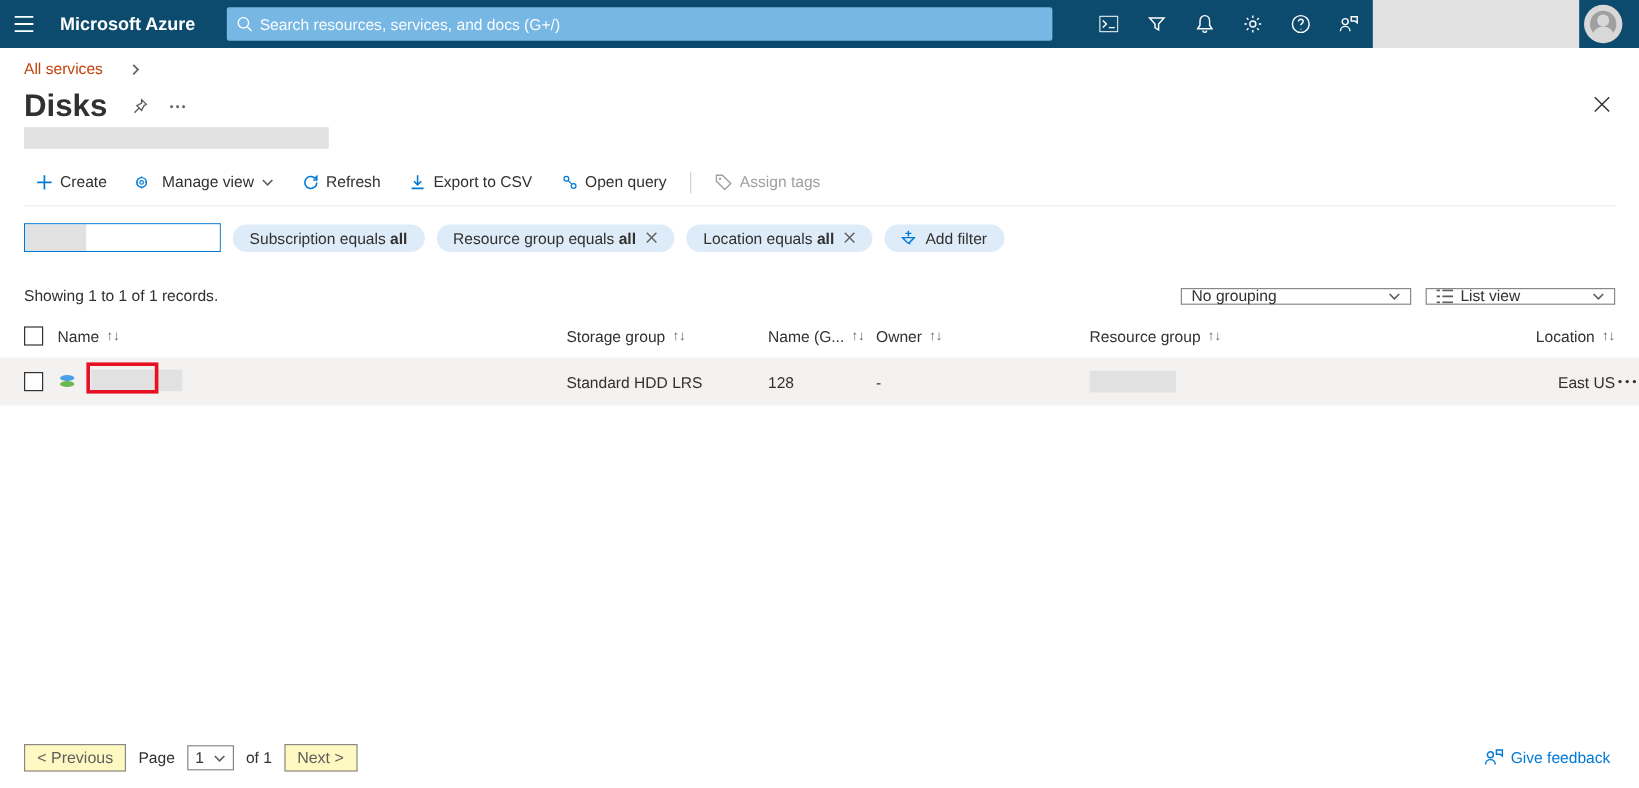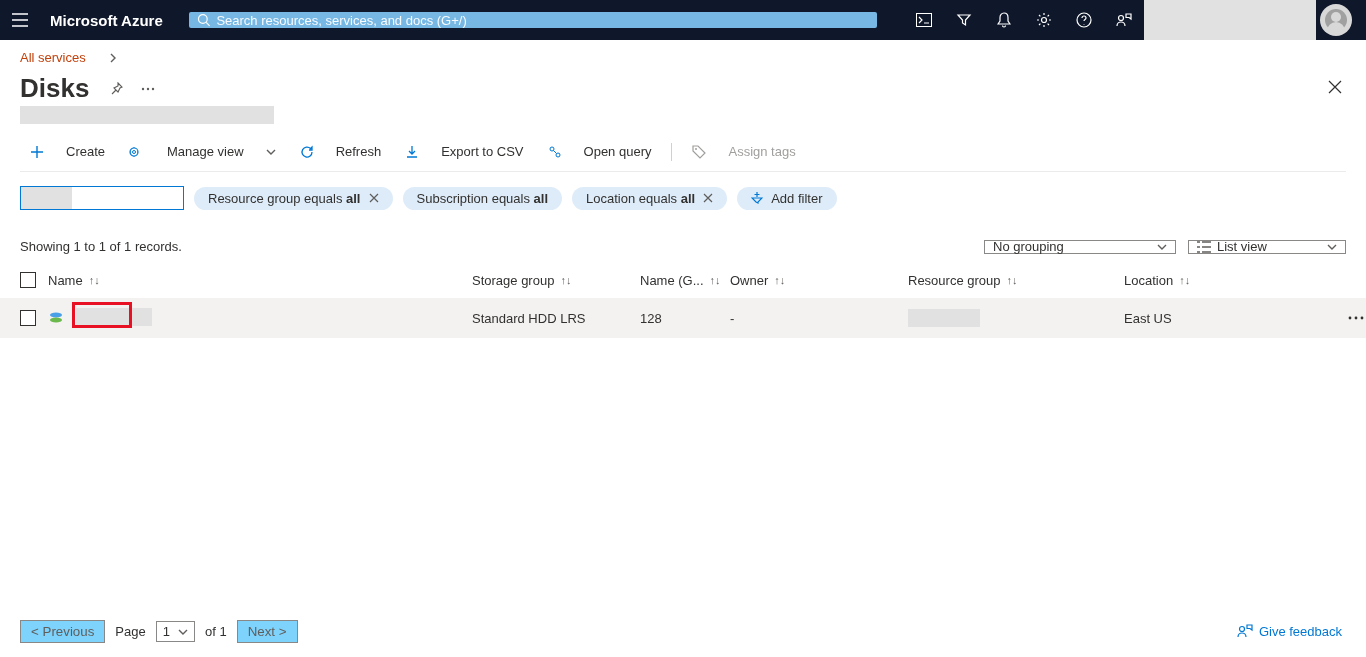"Microsoft Azure" .topbar { background: #0f172a -> #0c4a6e }
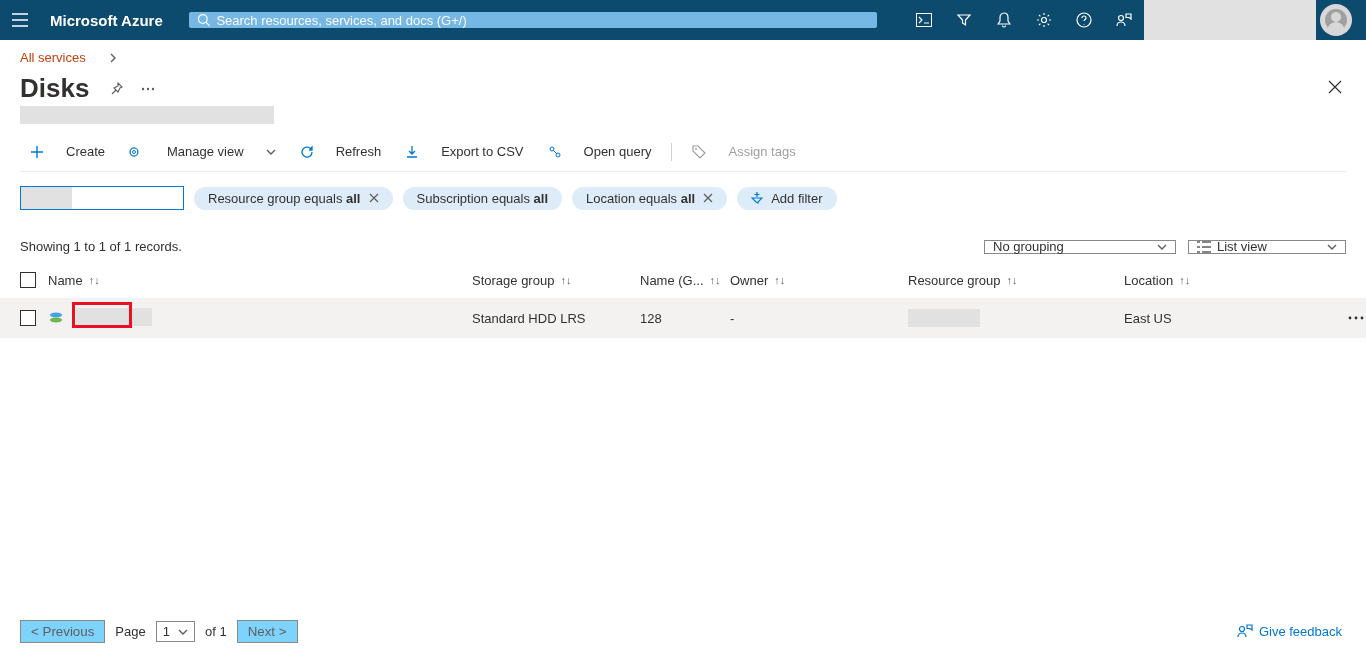"Search resources, services, and docs" .searchbar { height: 16px -> 28px }
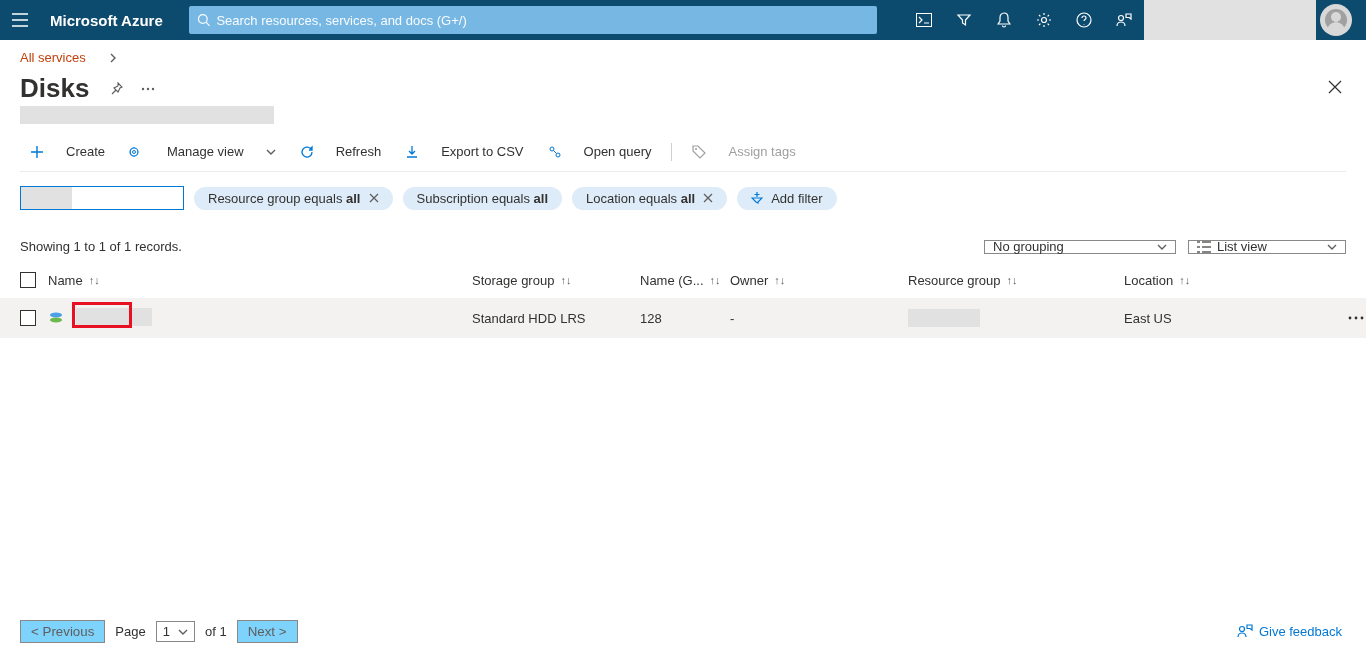"Create" .toolbar .tbtn { gap: 22px -> 6px }
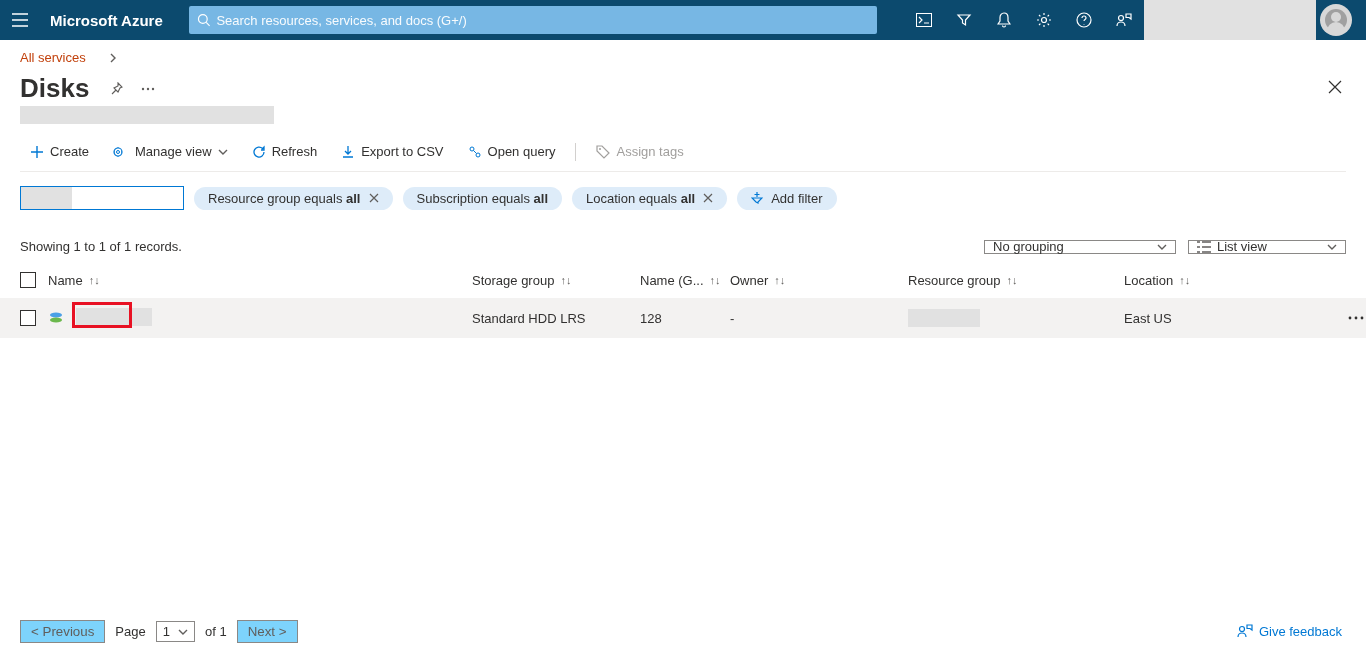"Resource group equals all" div.pill { order: before "Subscription equals all" -> after "Subscription equals all" }
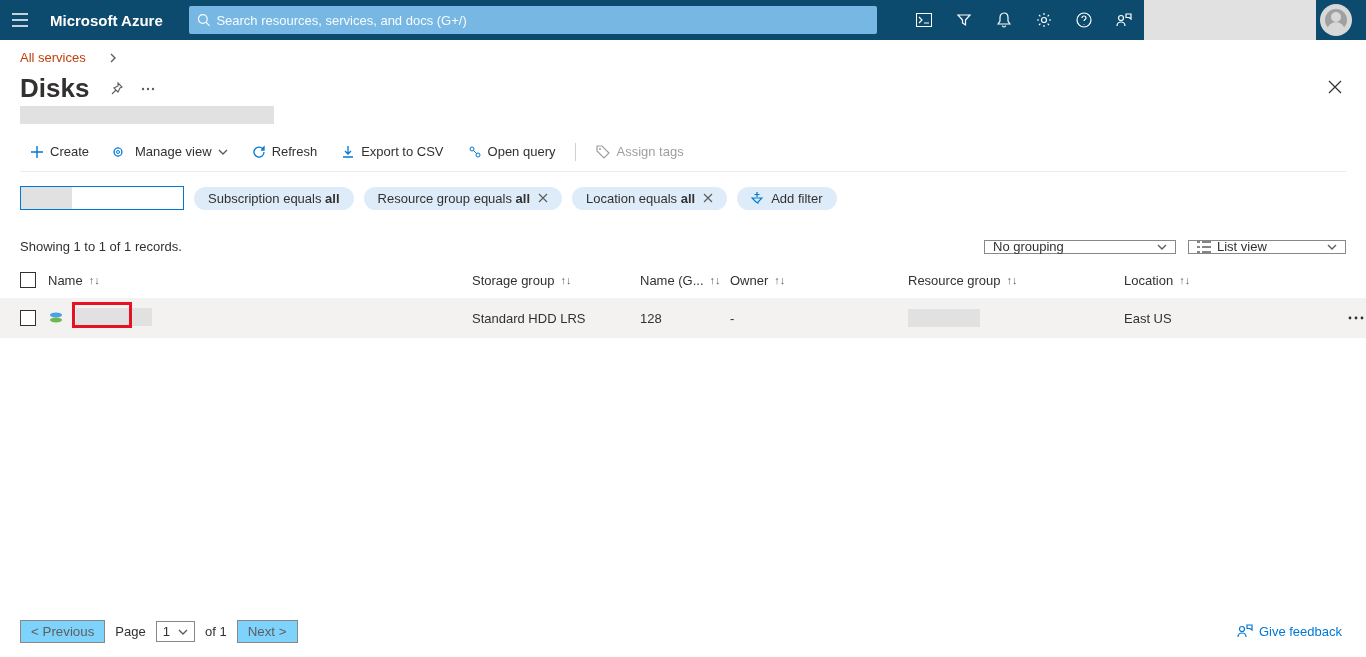"Location" .col-loc { justify-content: none -> flex-end }
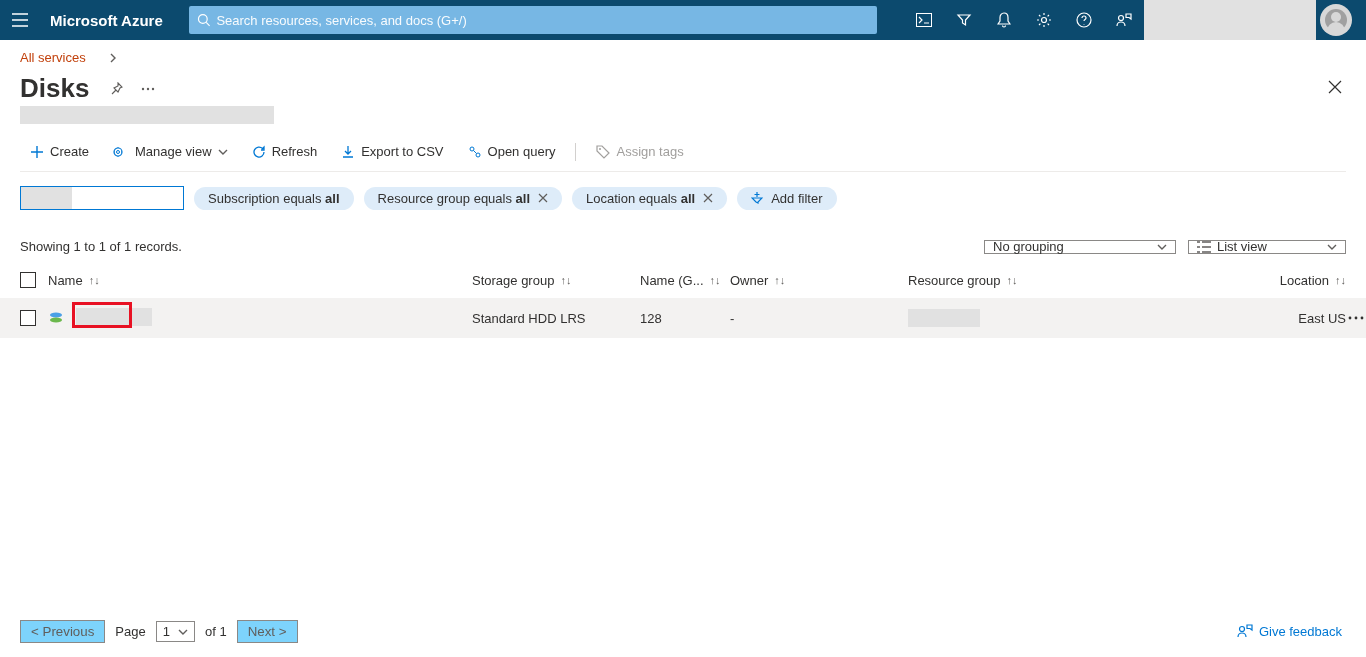"< Previous" .pager .pgbtn { background: #7dd3fc -> #fef9c3 }
